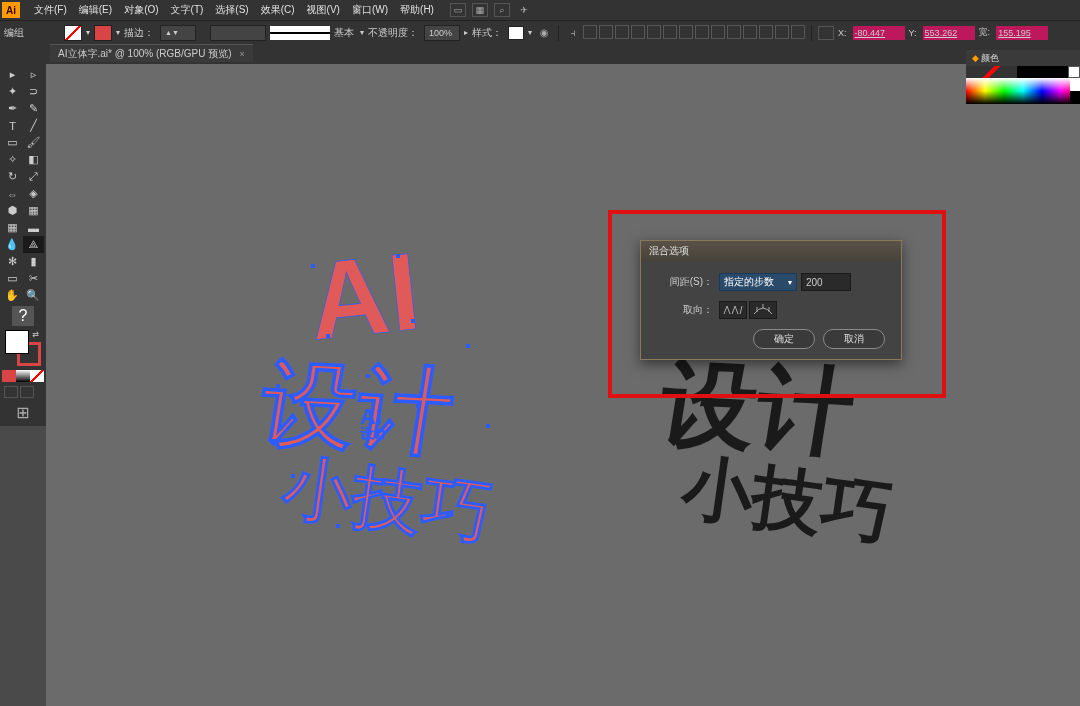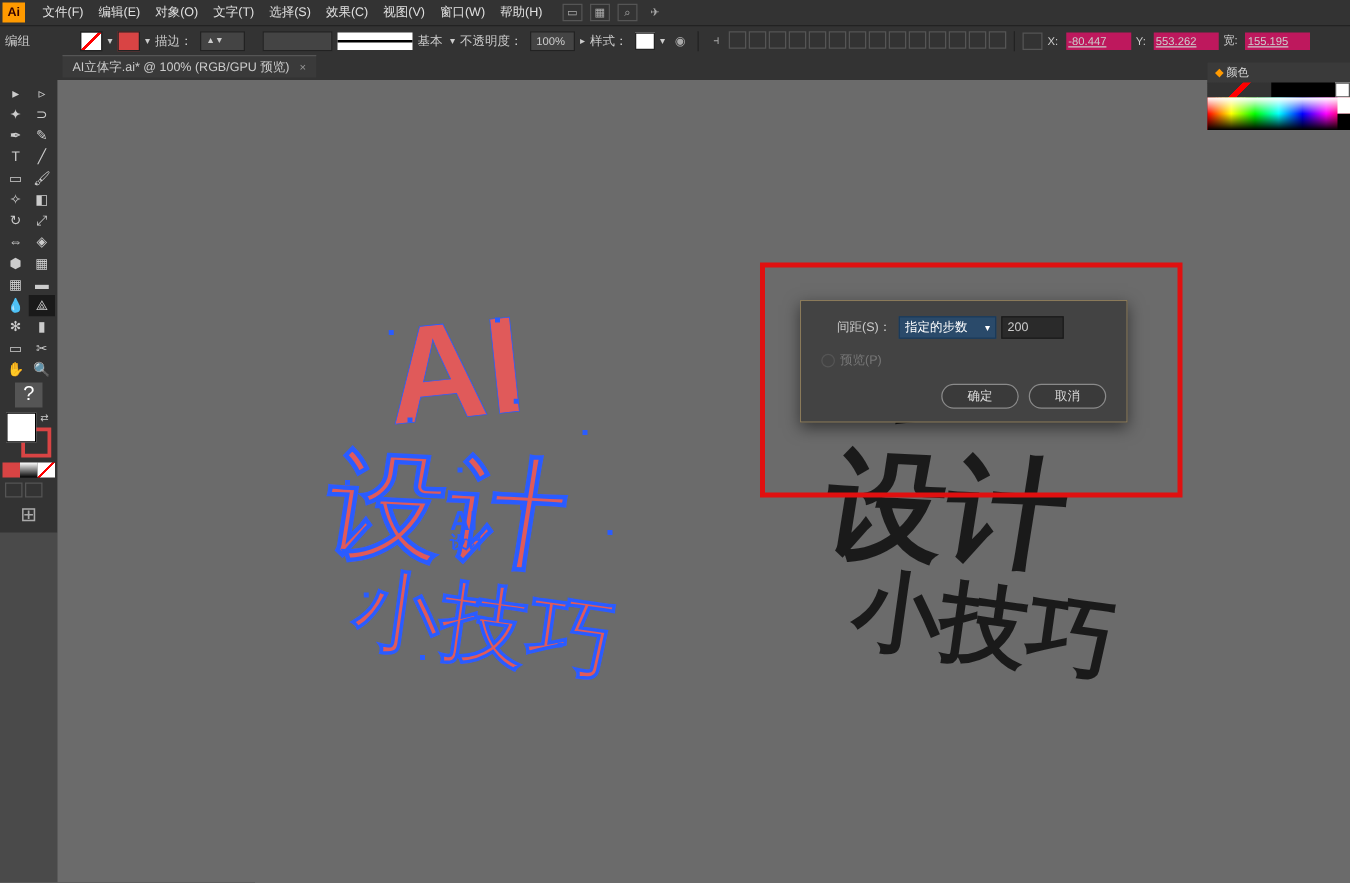"混合选项" div.dialog-title { html: none -> <div>混合选项</div> }
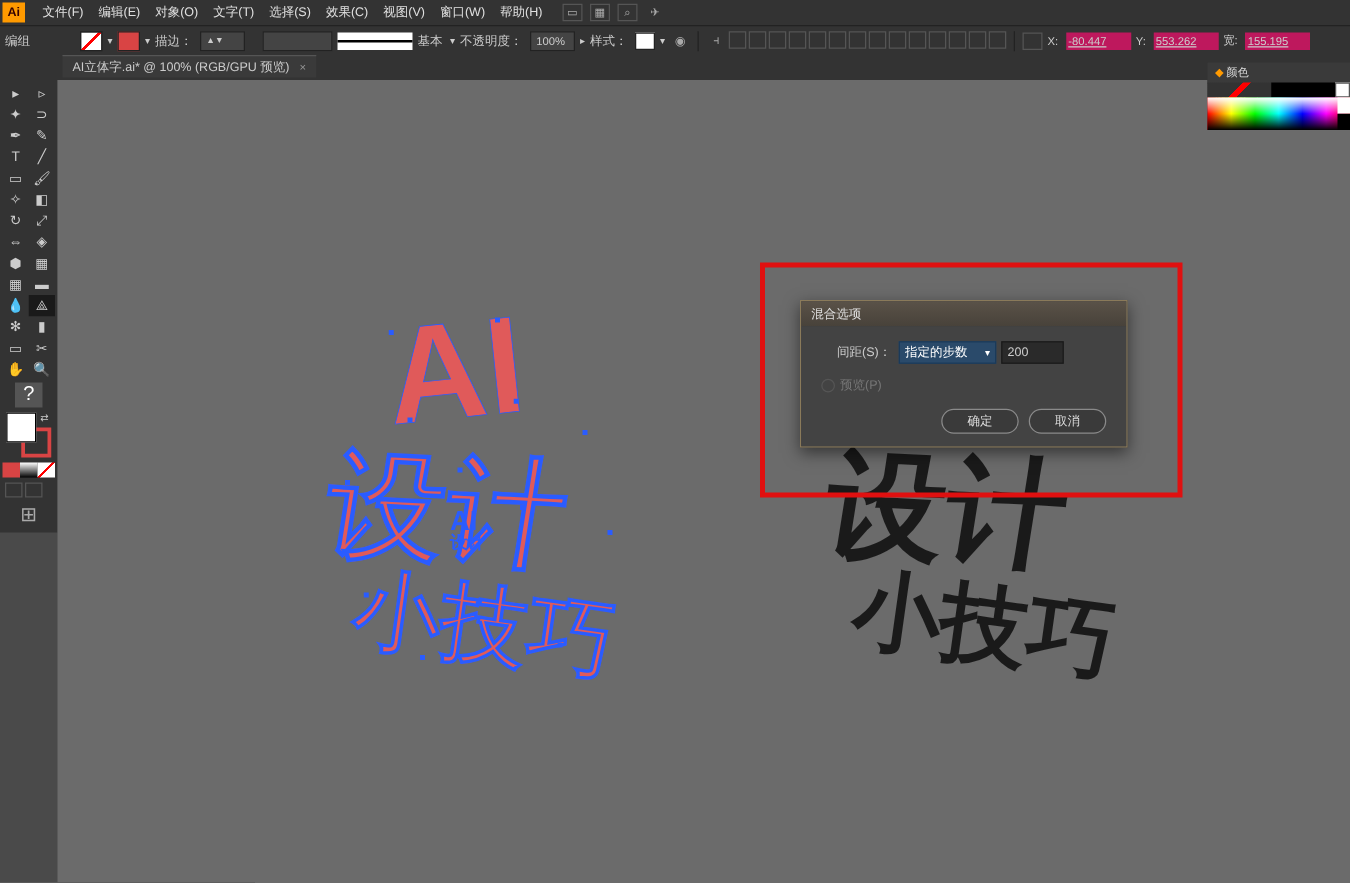"取向：" div.dlg-row { html: none -> <div> <span>取向：</span> <div> <svg> <path></path> </svg> </div> <div> <svg> <path></path> <path></path> </svg> </div> </div> }
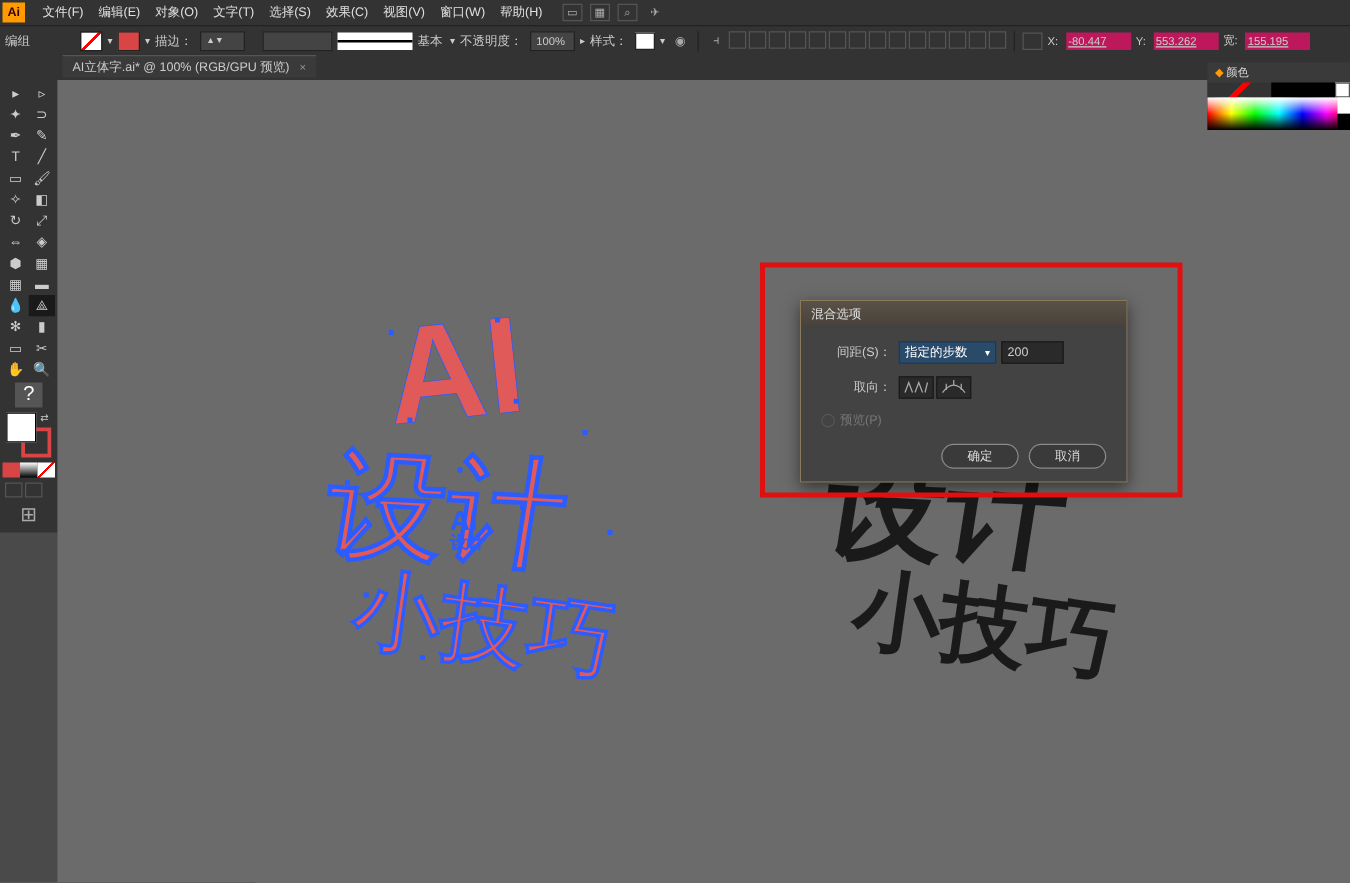"预览(P)" div.dlg-check-row { html: <div> <div></div> <span>预览(P)</span> </div> -> none }
